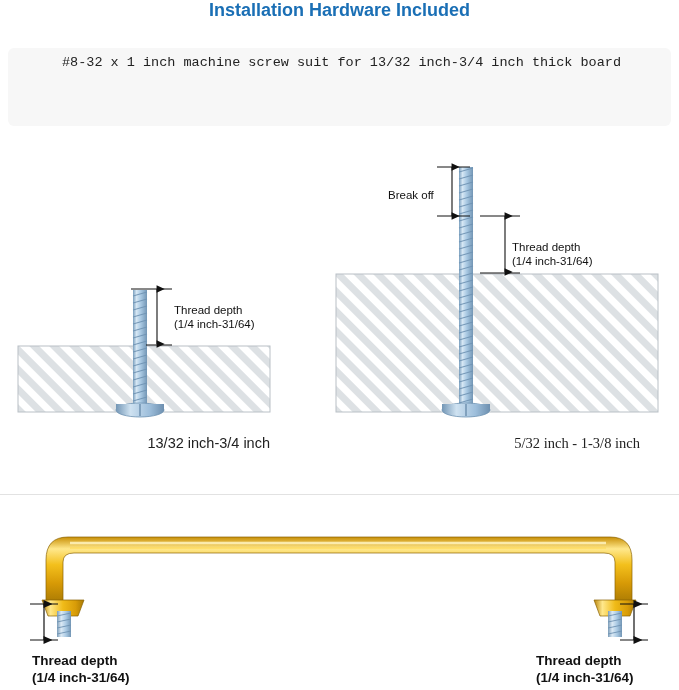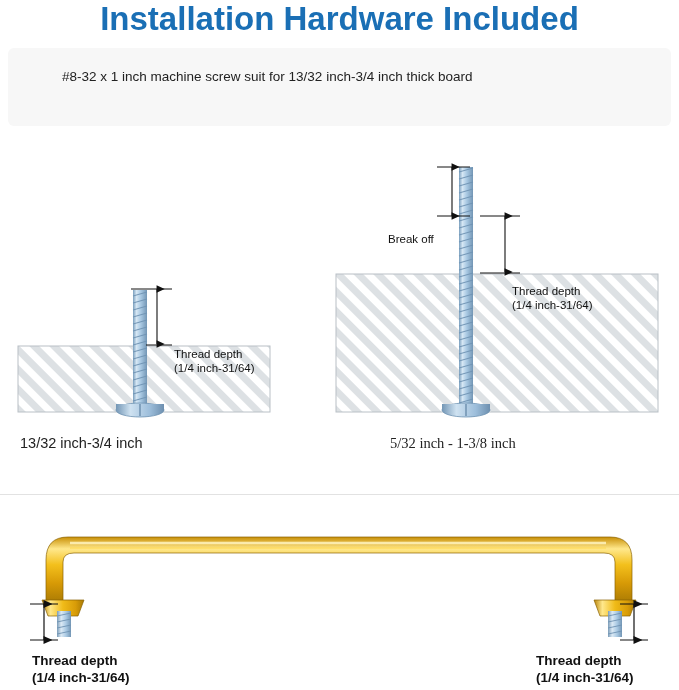"Installation Hardware Included" .title { font-size: 33px -> 18px }
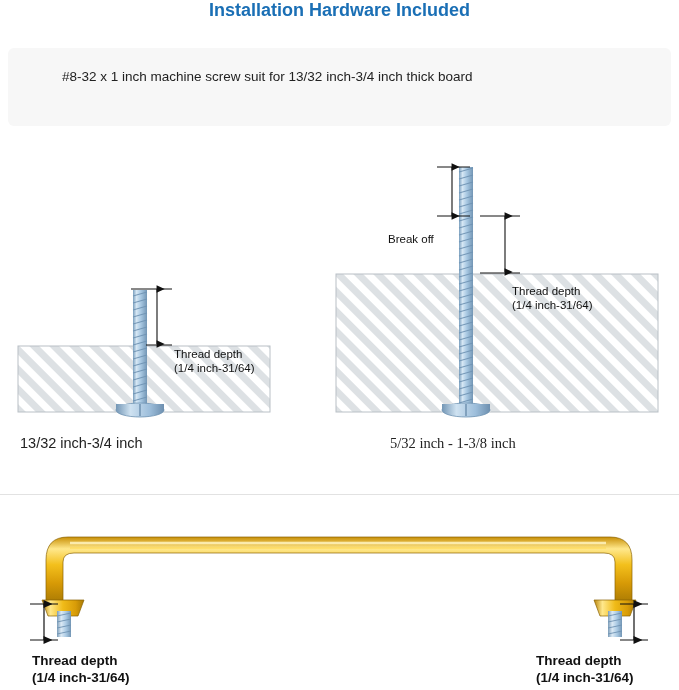"#8-32 x 1 inch machine" .note-line.l1 { font-family: none -> Liberation Mono, monospace; top: 21px -> 7px }
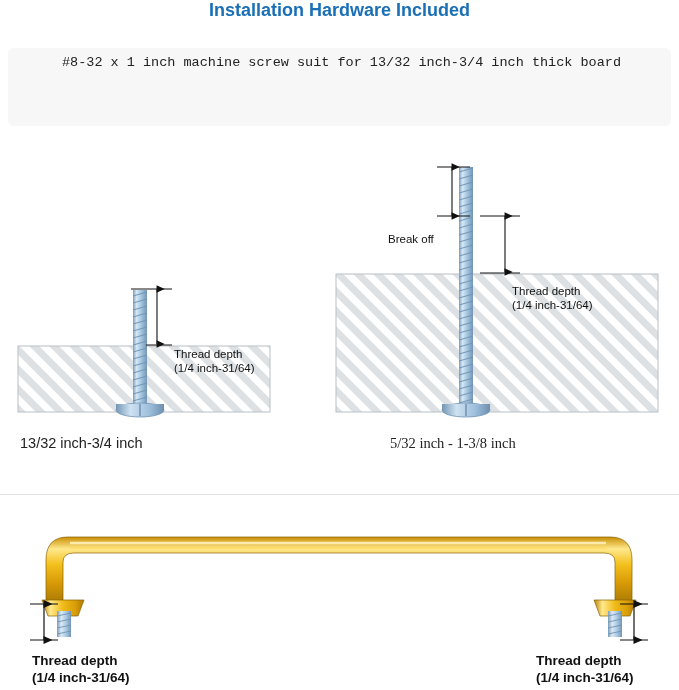"Break off" .annot { margin-top: 44px -> none }
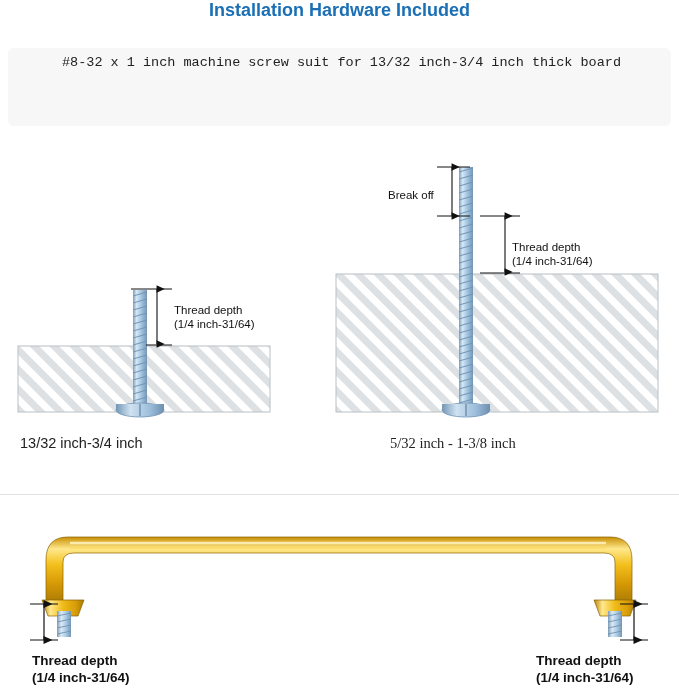"13/32 inch-3/4 inch" .caption { text-align: left -> right }
